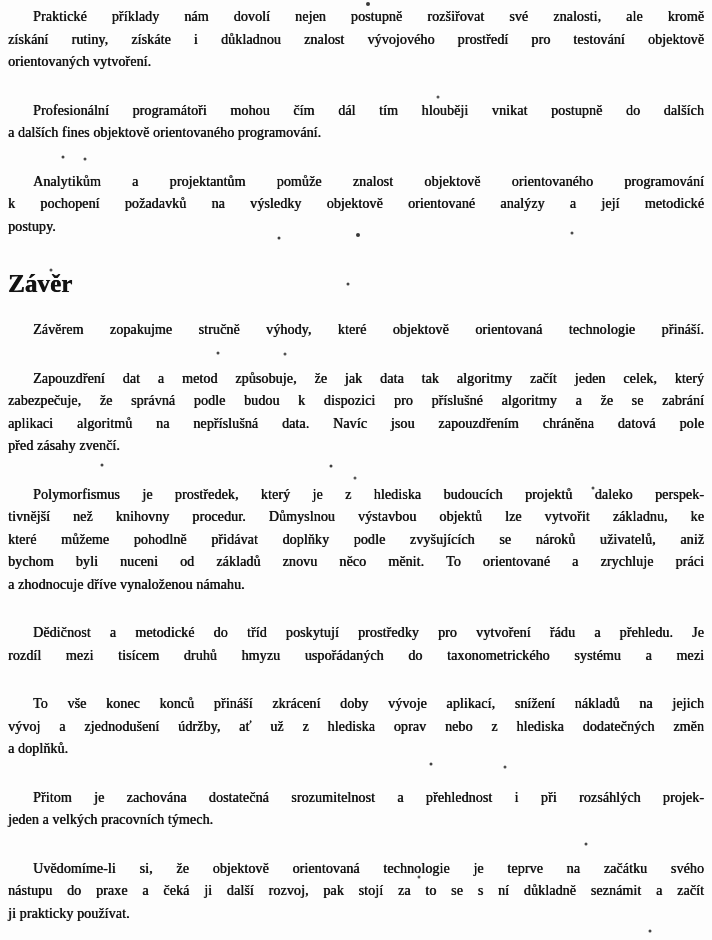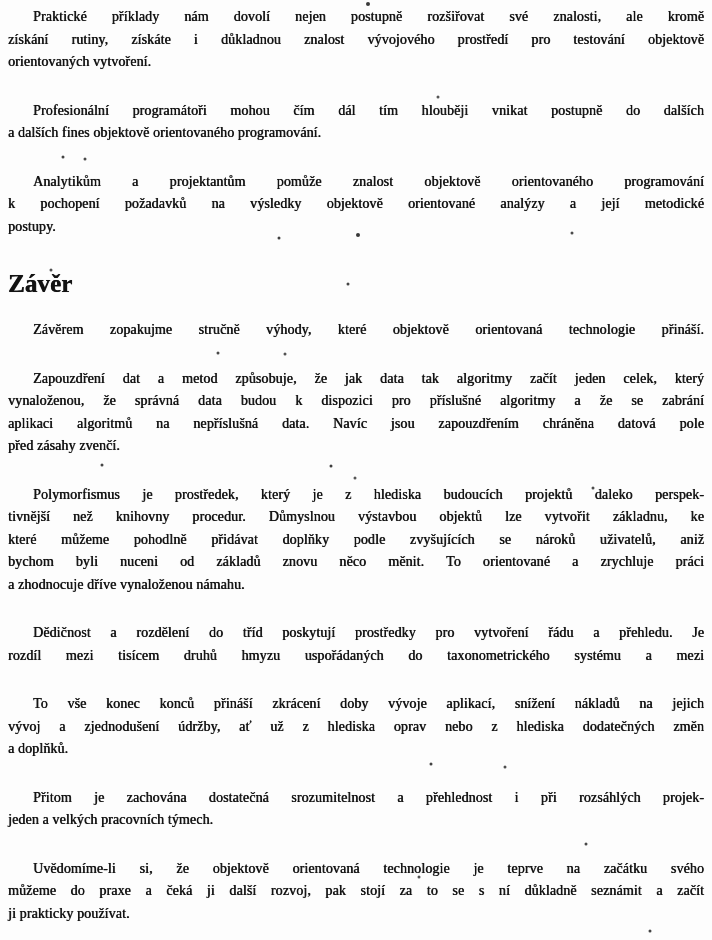"vynaloženou, že správná data budou" span.line { text: vynaloženou, že správná data -> zabezpečuje, že správná podle }
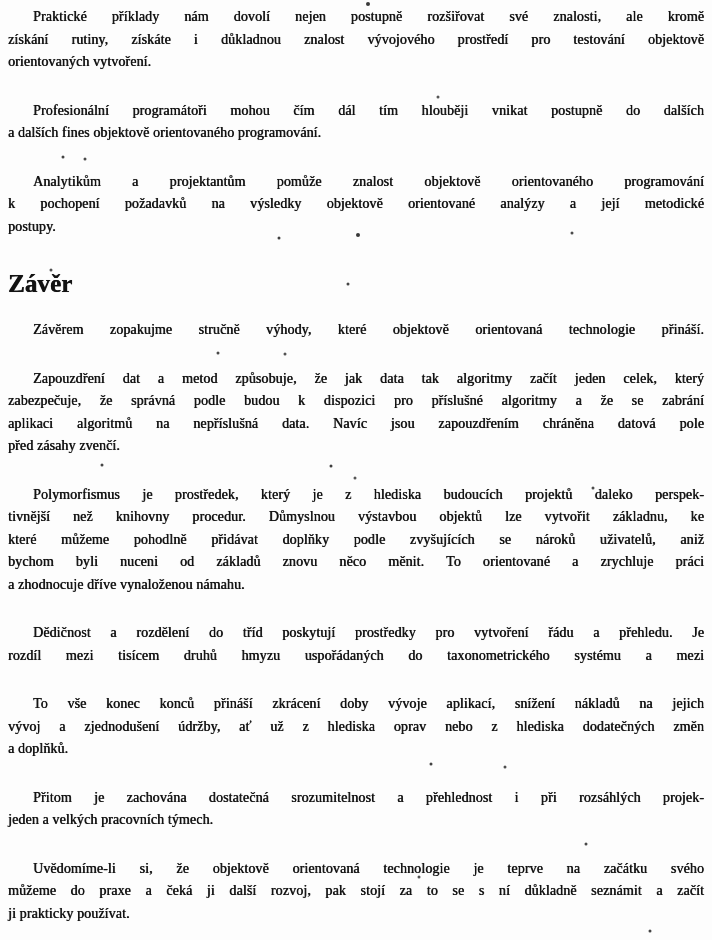"Dědičnost a rozdělení do tříd" span.line { text: rozdělení -> metodické }
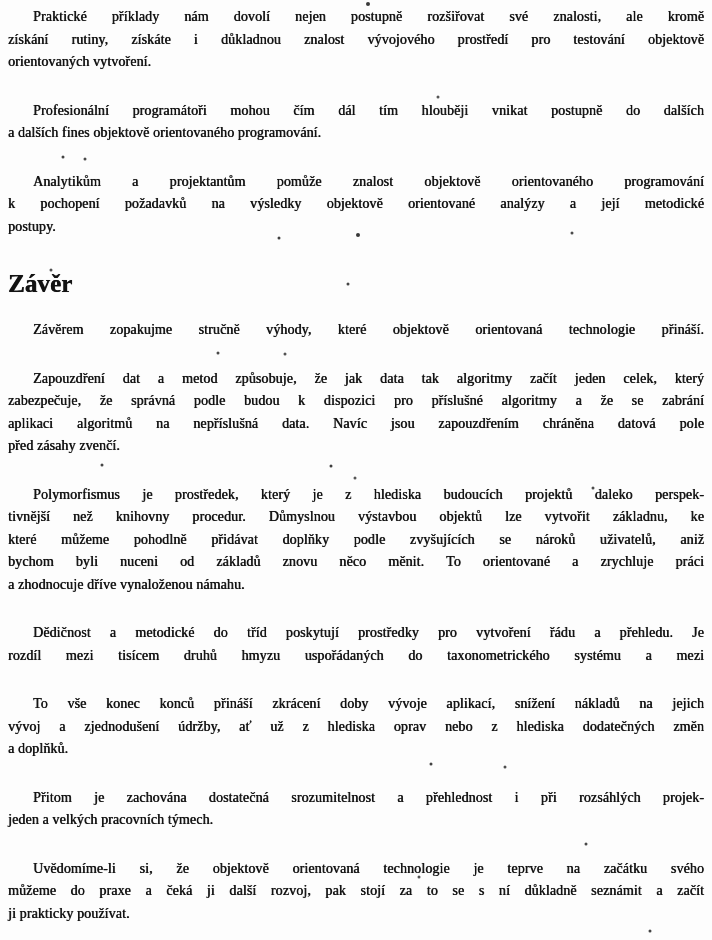"můžeme do praxe a čeká" span.line { text: můžeme -> nástupu }
